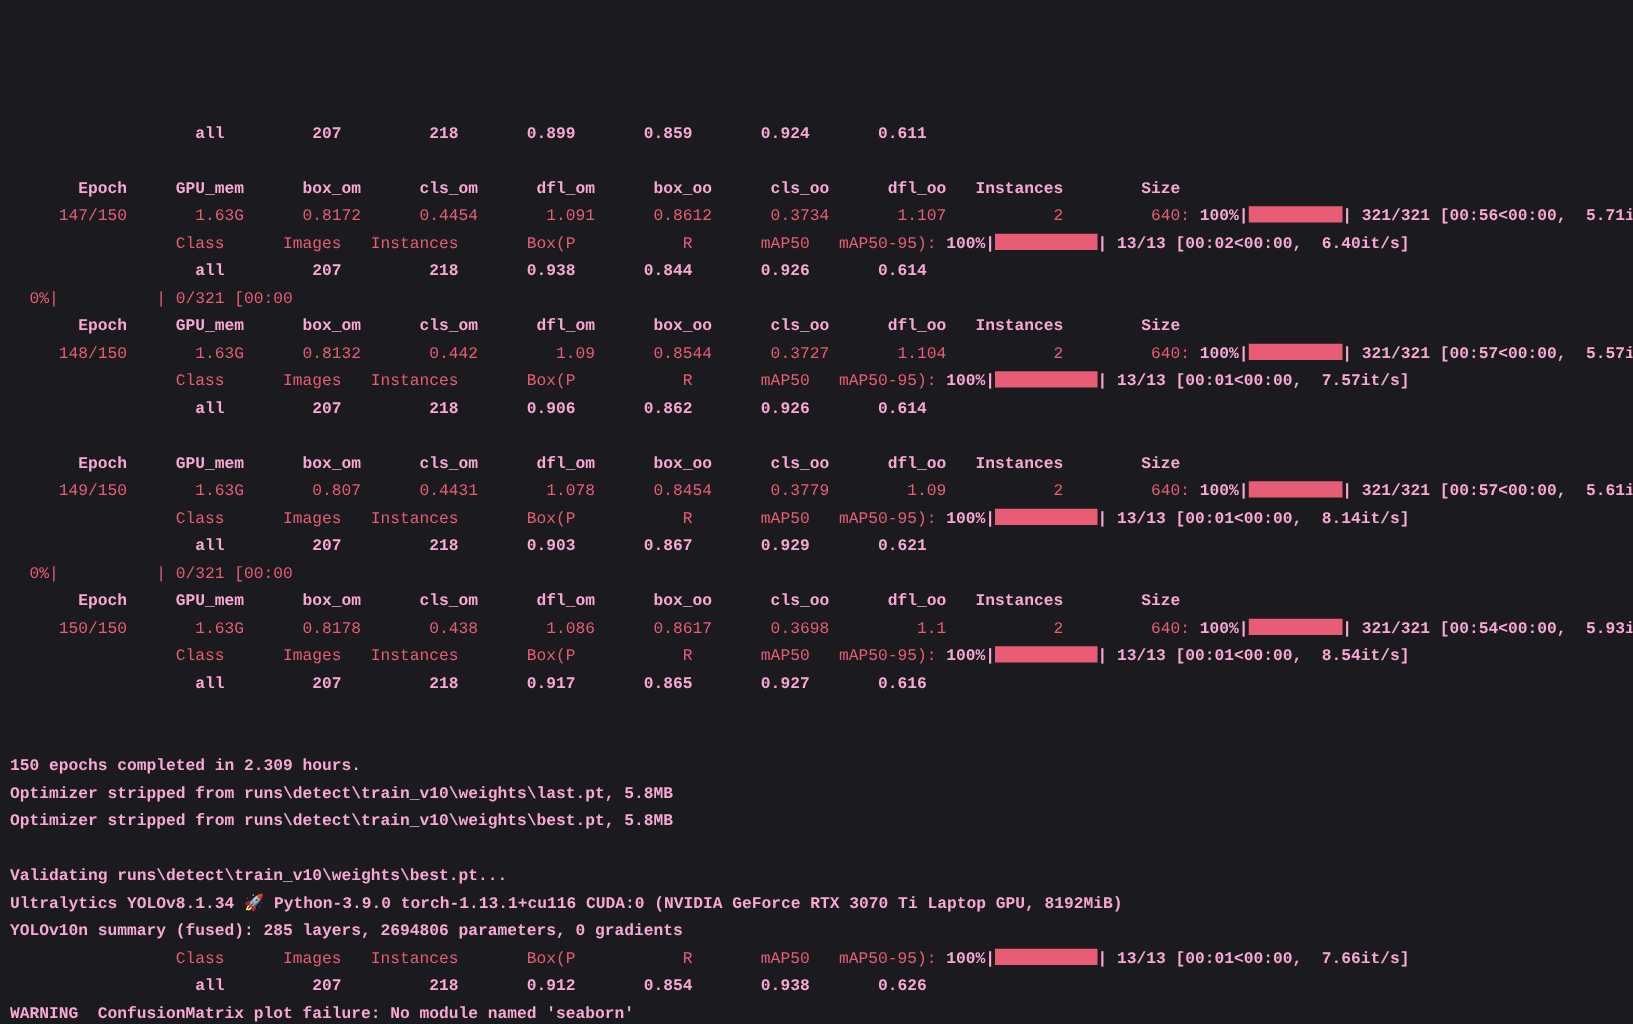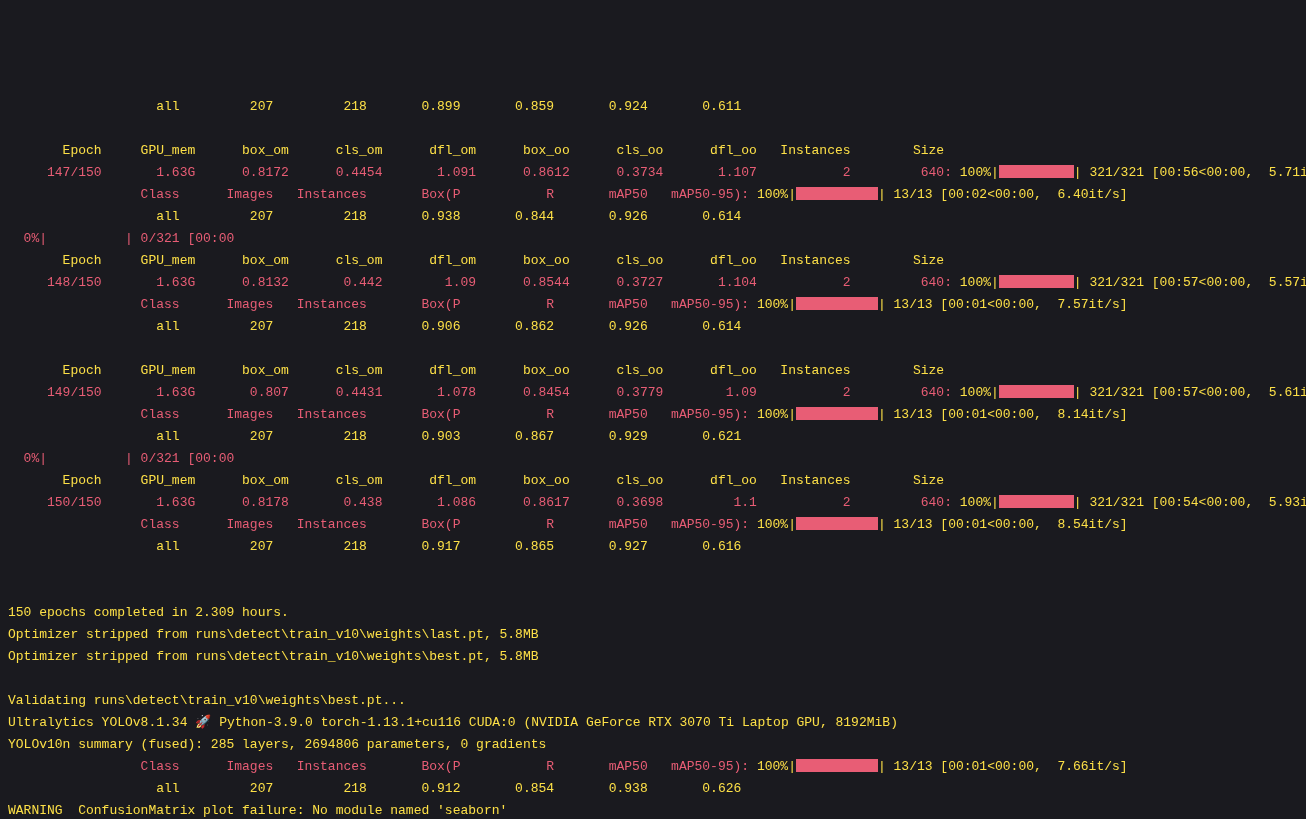"all 207 218 0.899 0.859" .white { color: #fde047 -> #f9a8d4; font-weight: none -> bold }
